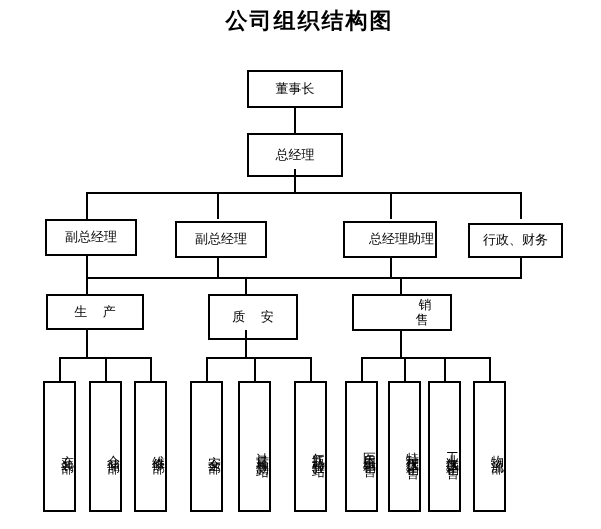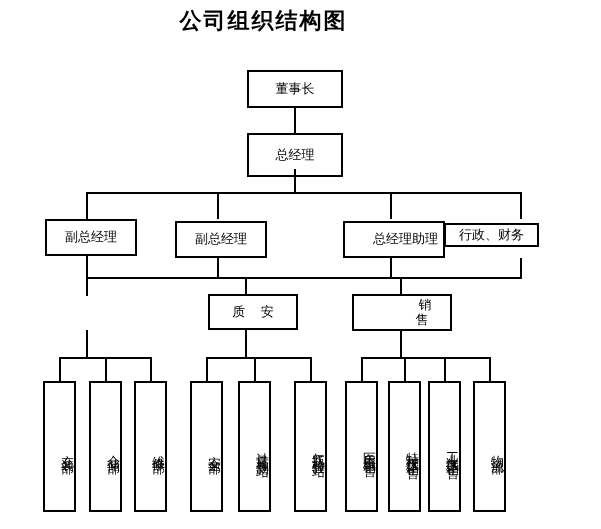"公司组织结构图" .chart-title { padding-left: none -> 46px }
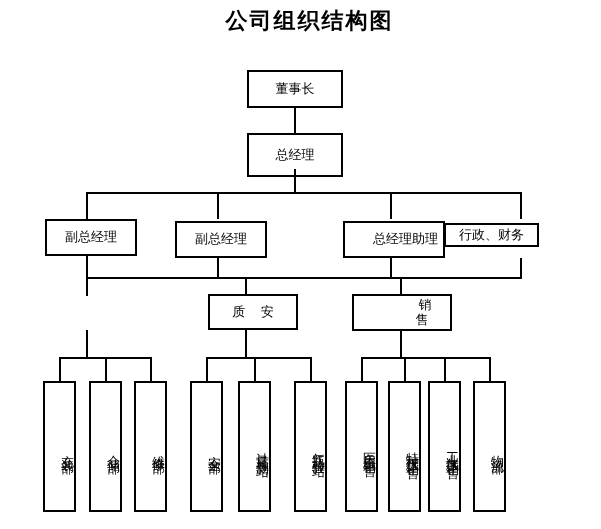"总经理助理" div.node { width: 102px -> 94px }
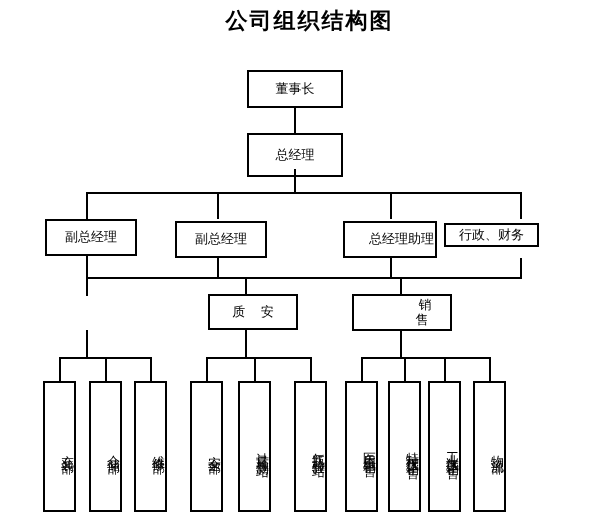"行政、财务" div.node { height: 24px -> 35px; left: 444px -> 468px }
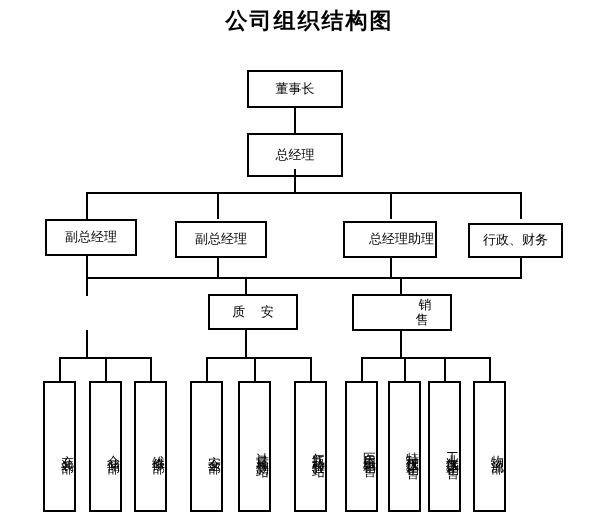"生 产" div.node { html: none -> <div>生 产</div> }
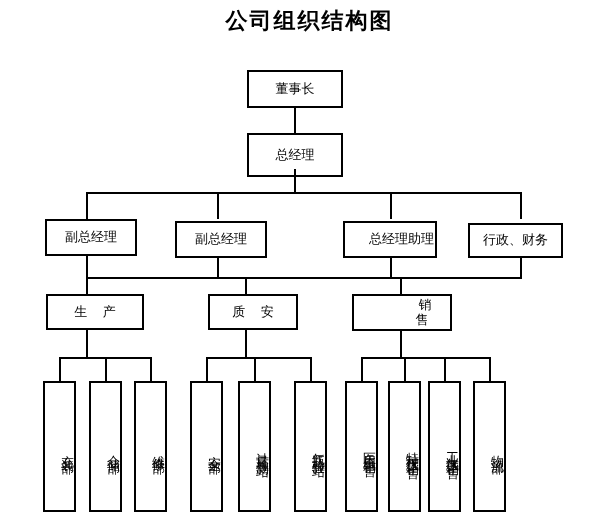"质 安" div.node { height: 36px -> 46px }
